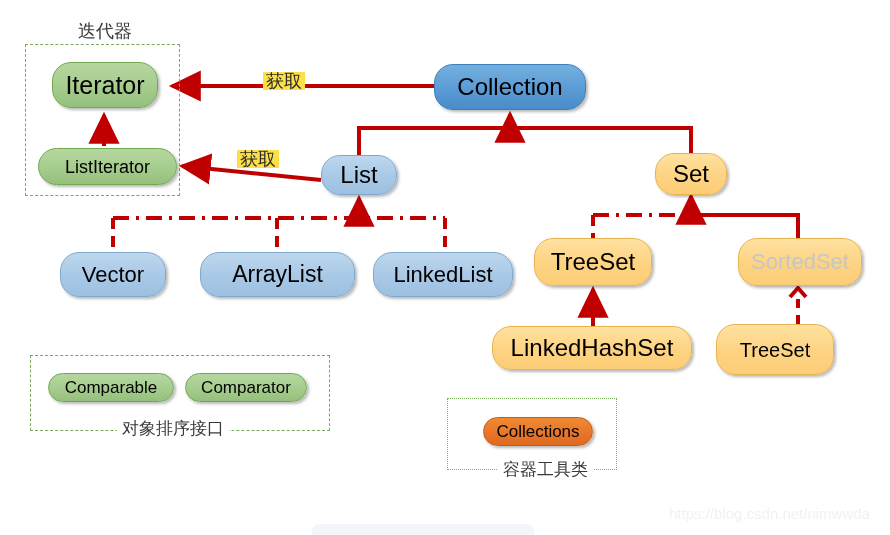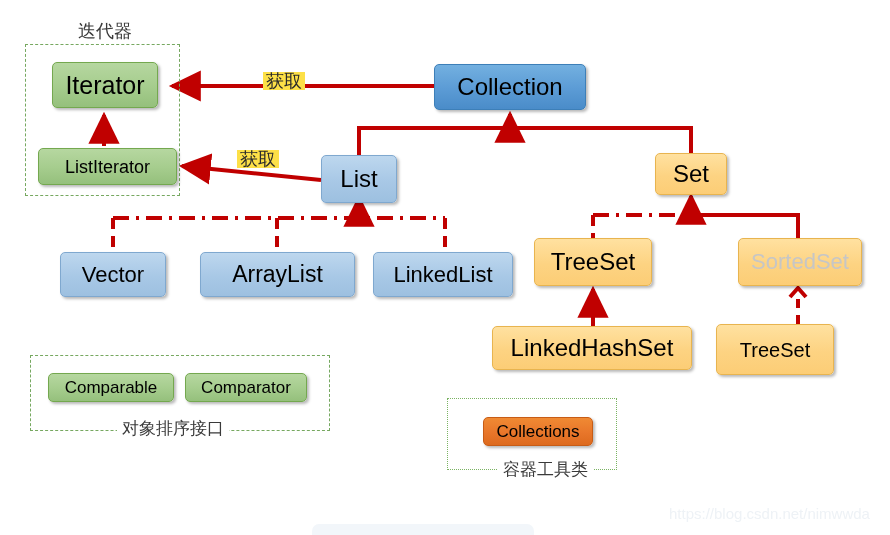"Iterator" .node { border-radius: 5px -> 19px }
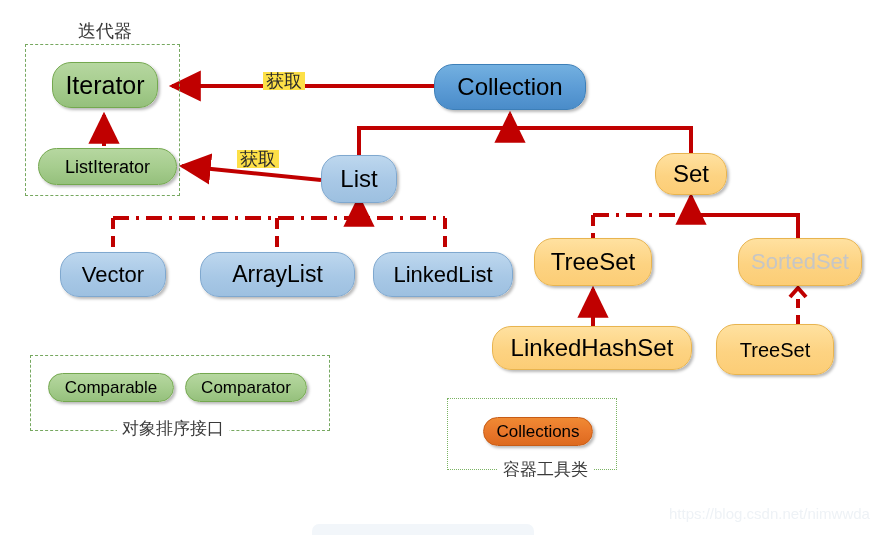"List" div.node { height: 48px -> 40px }
